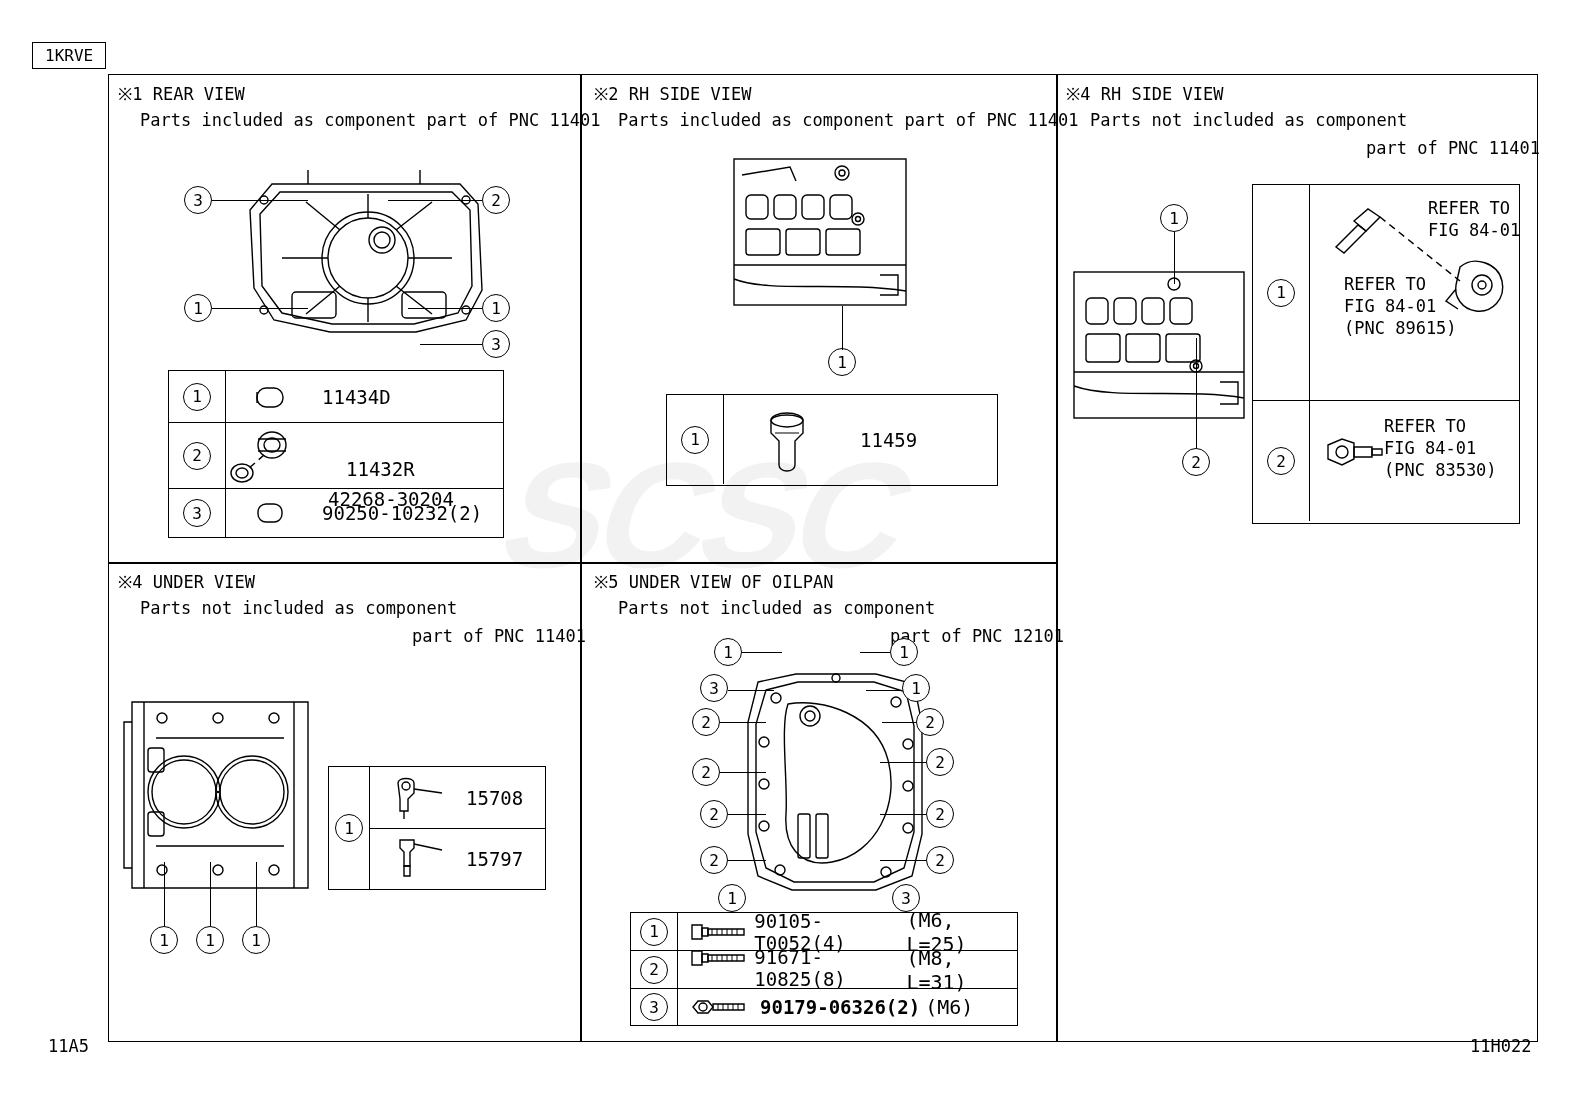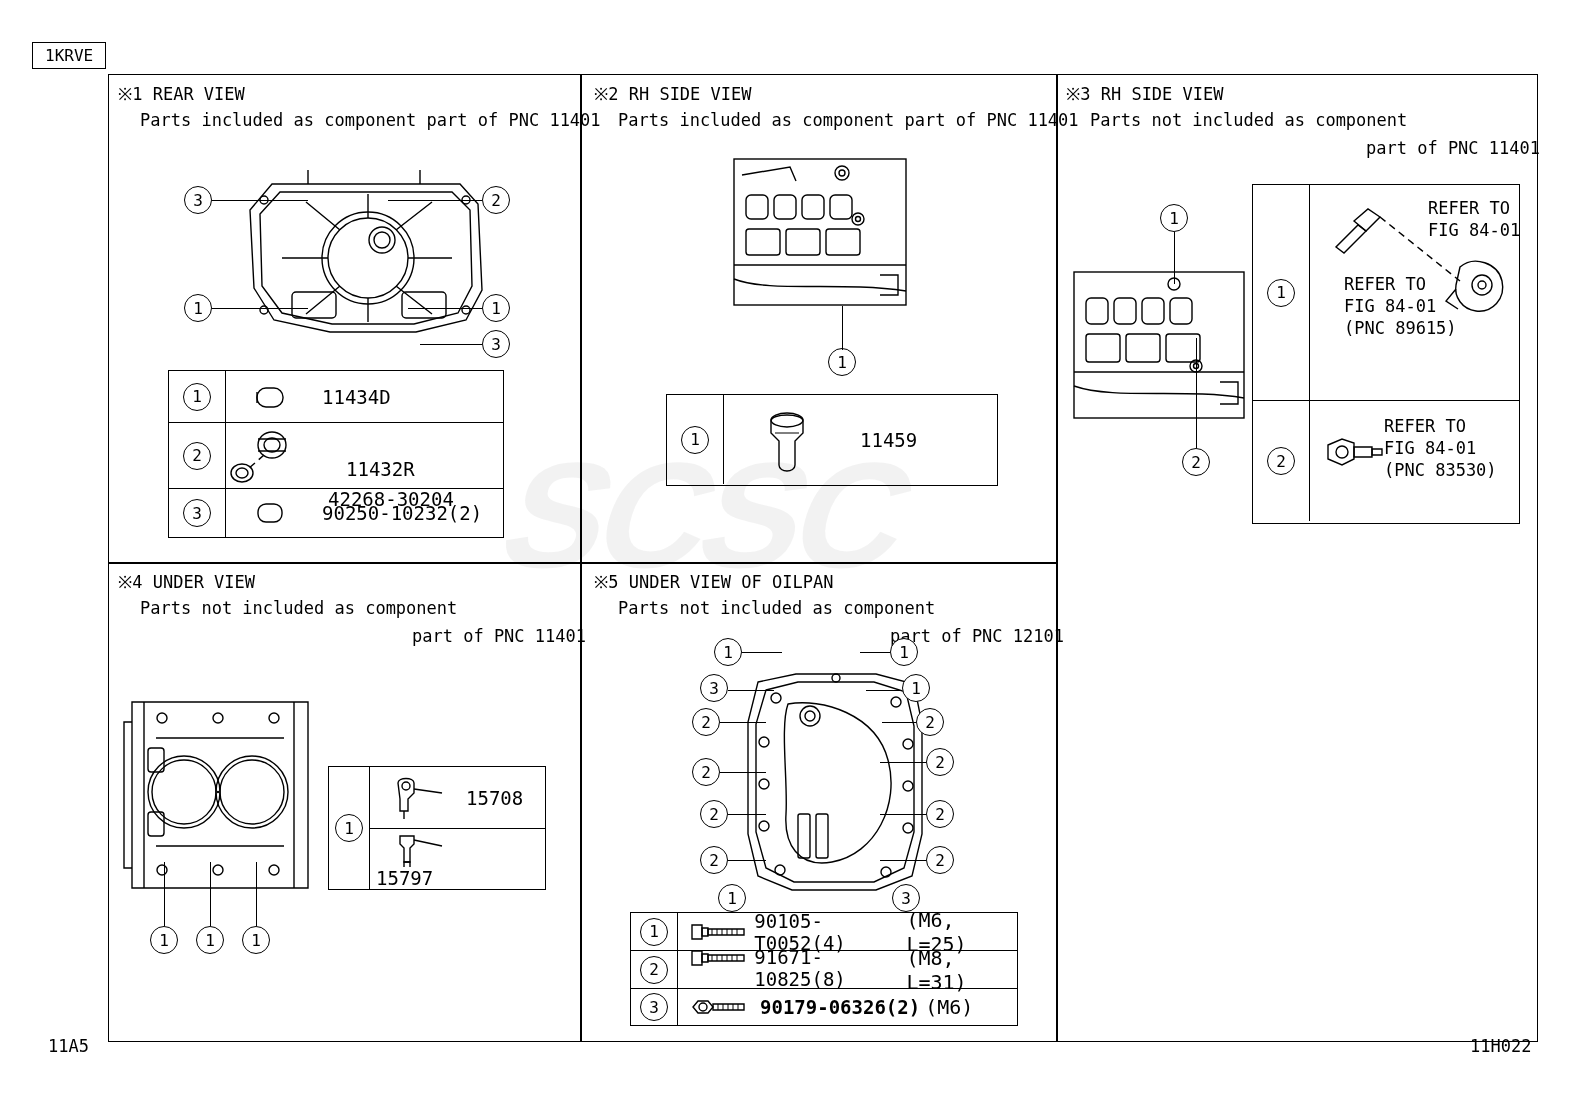"※3 RH SIDE VIEW" div.panel-title { text: 3 -> 4 }
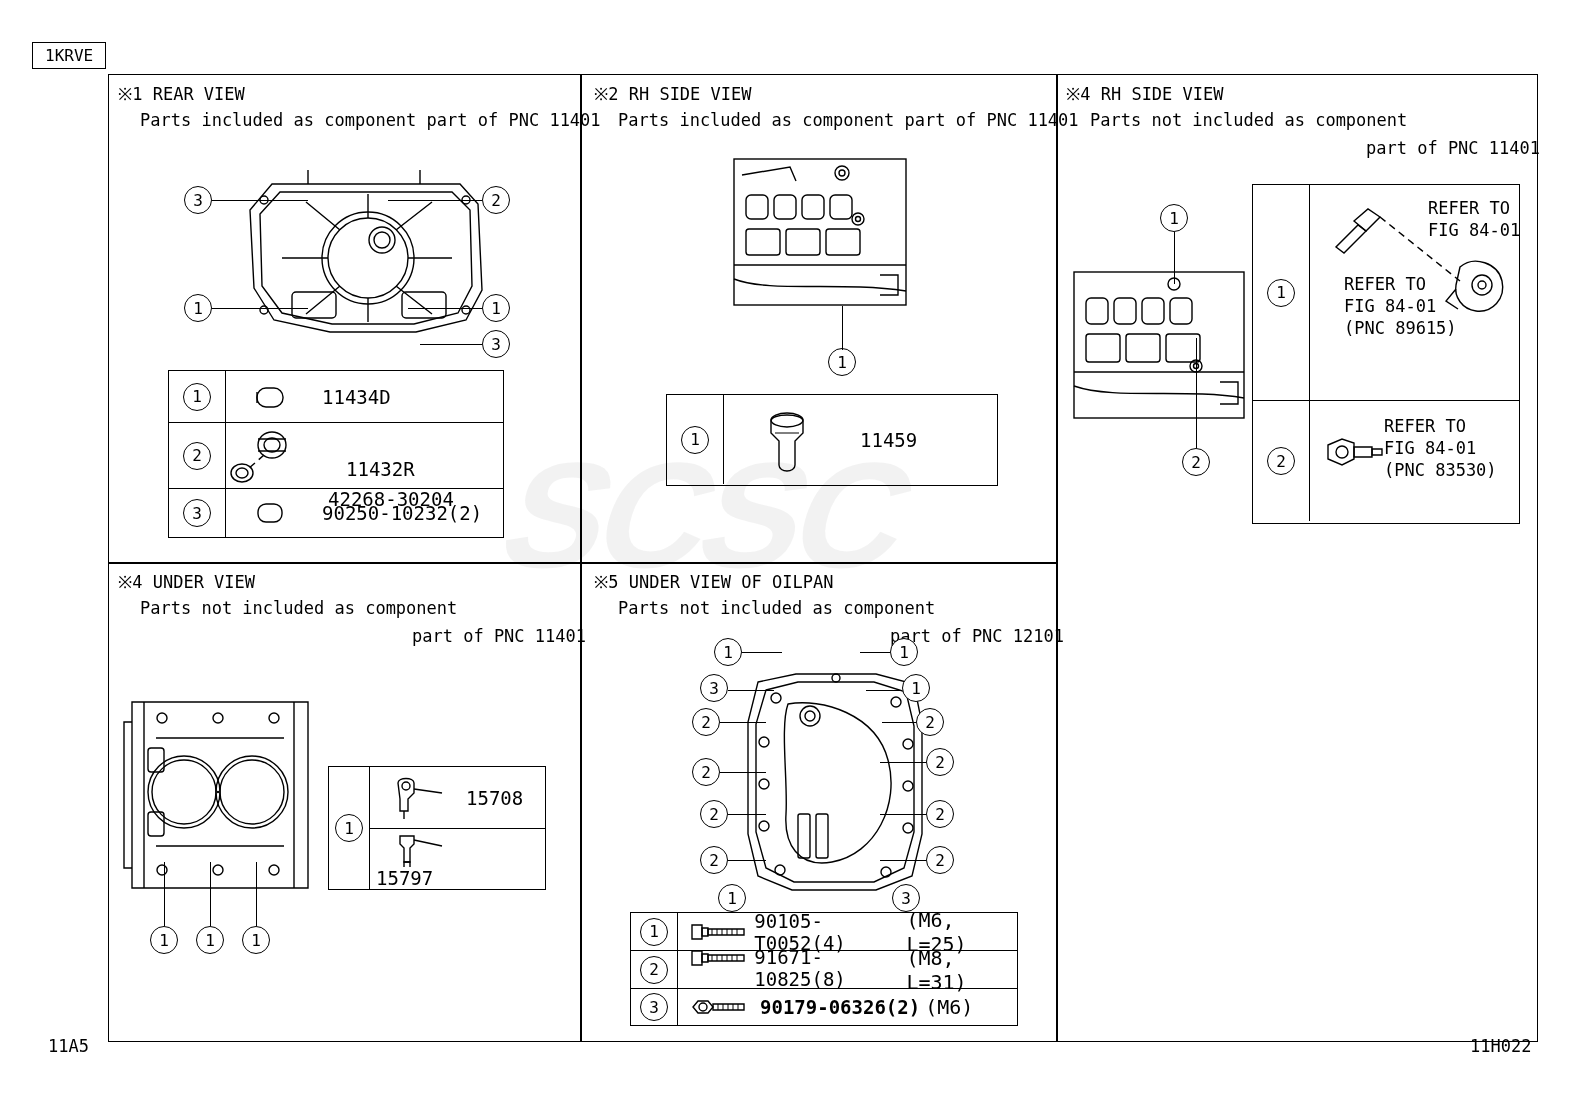"15797" div { align-items: flex-start -> center; flex-direction: column -> none }
